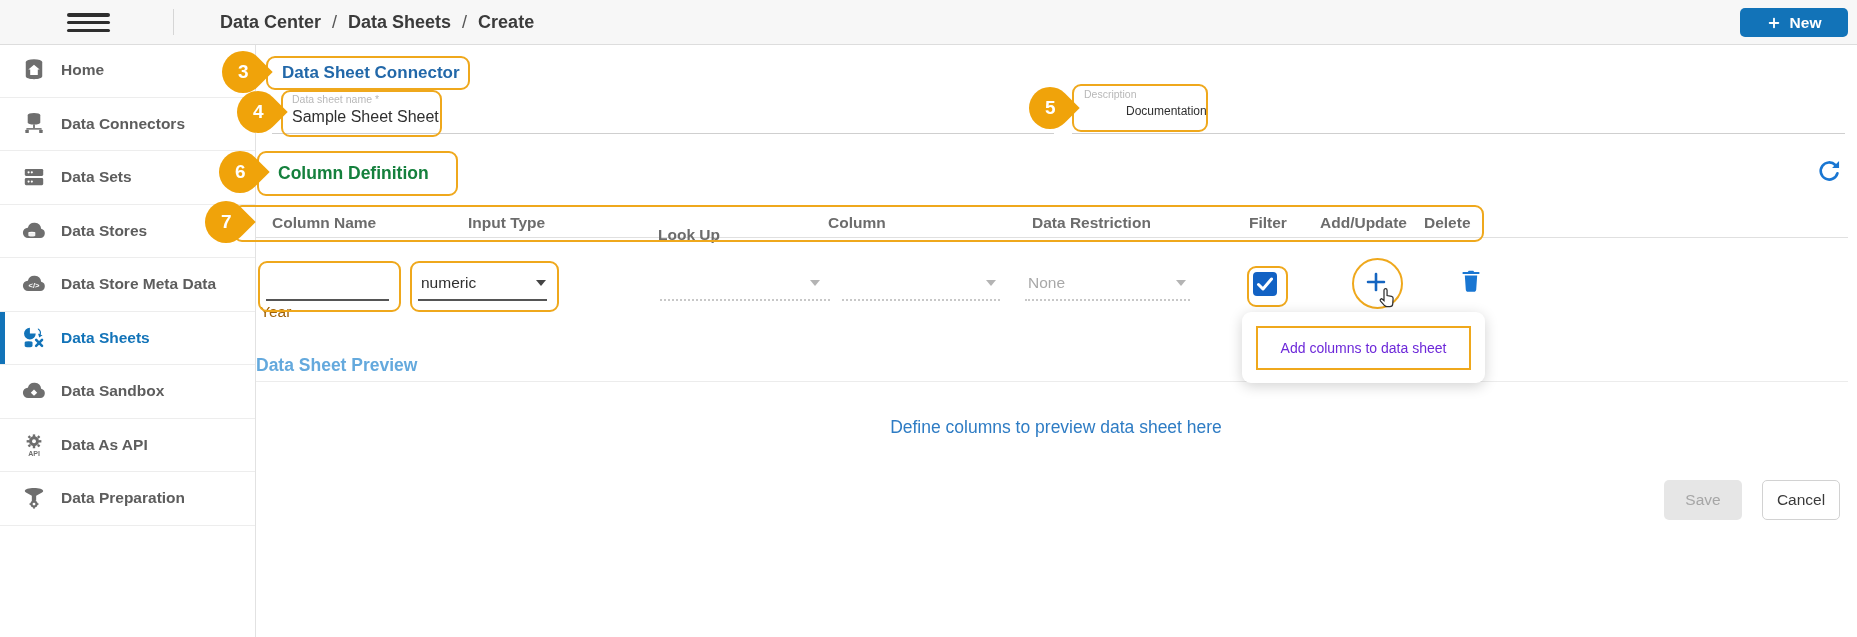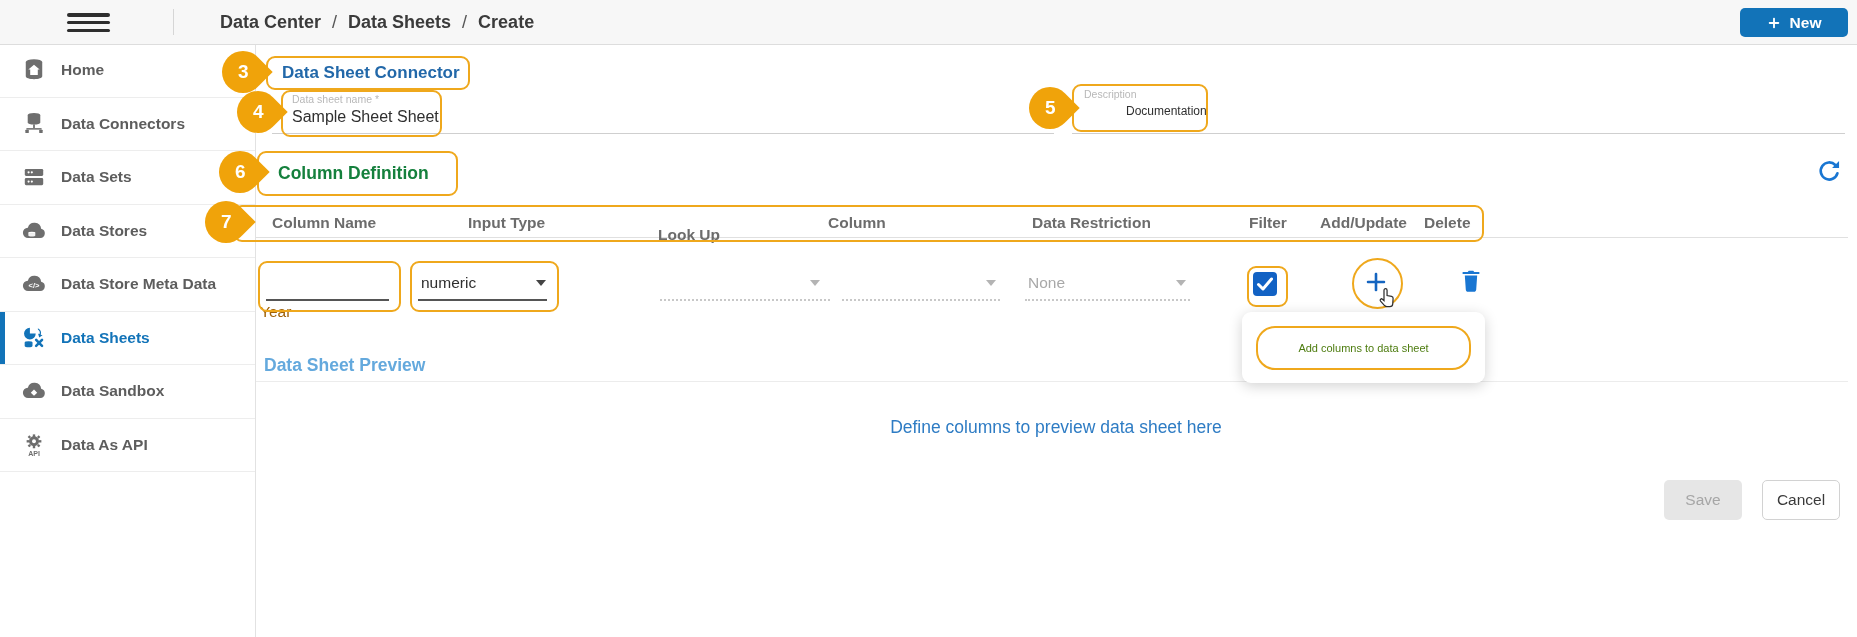"Add columns to data sheet" #tooltip-inner { border-radius: 19px -> 0; color: #4d7c0f -> #6d28d9; font-size: 11px -> 14px }
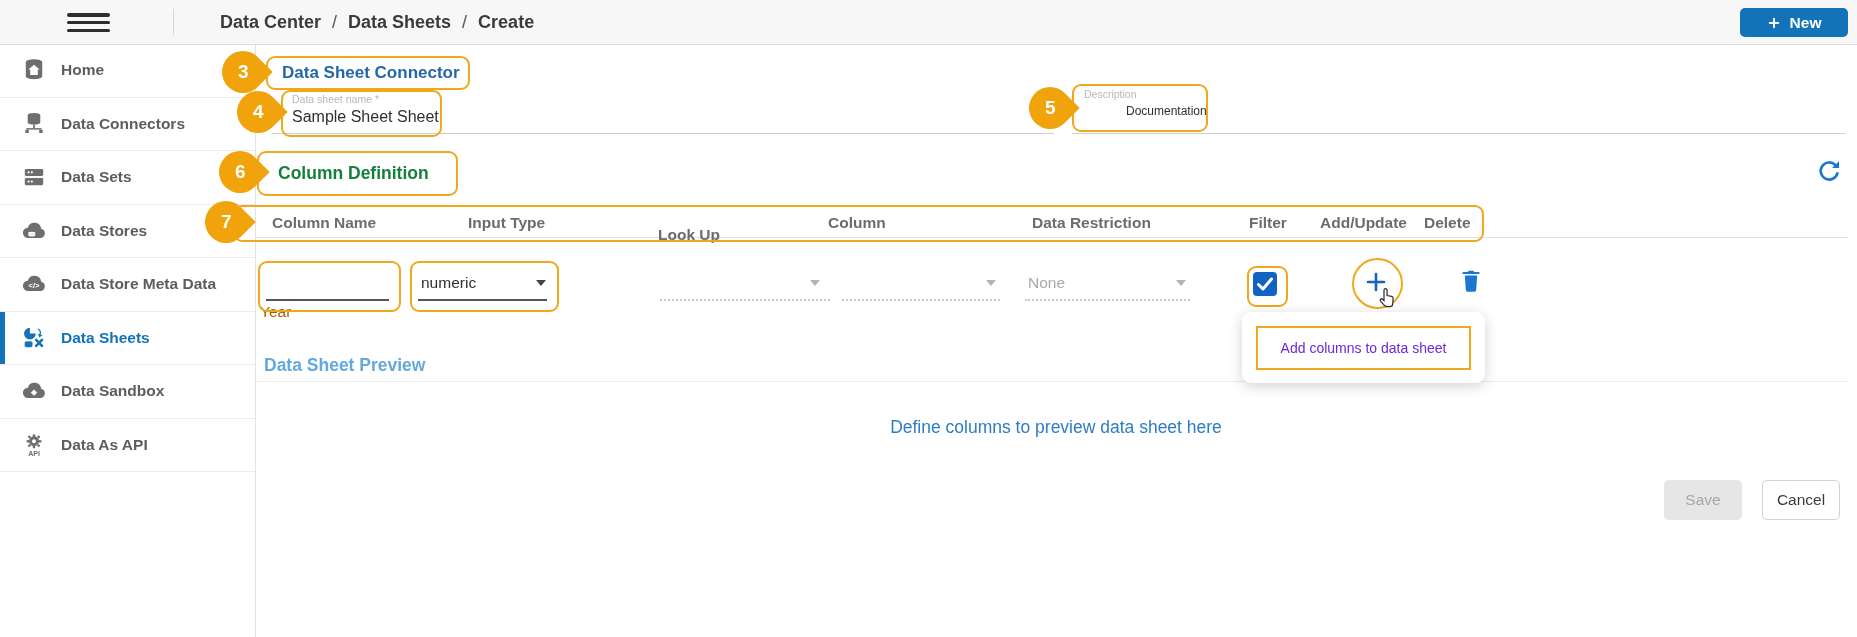"Data Sheet Preview" #title-preview { left: 264px -> 256px }
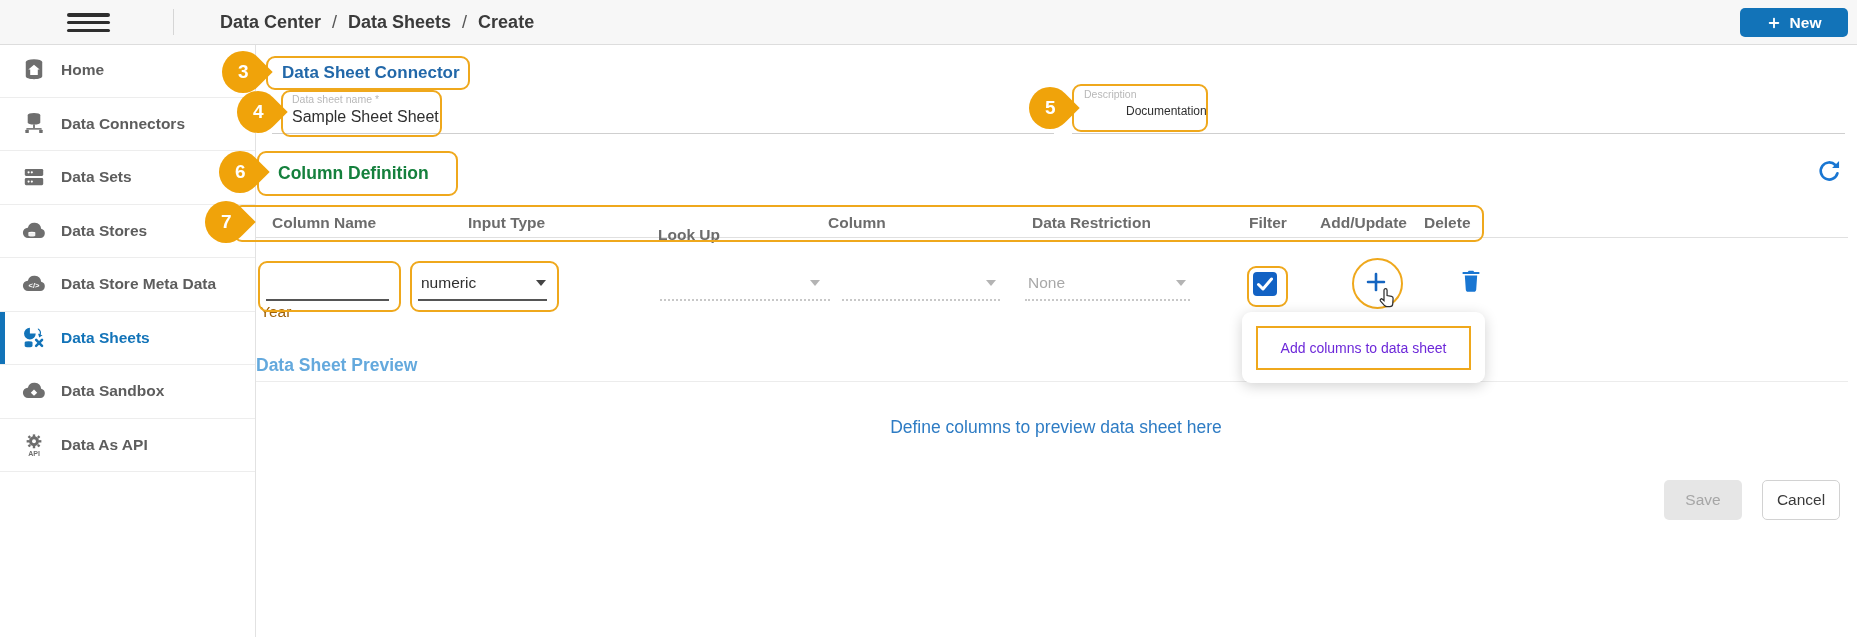"Data Preparation" div.side-item { html: none -> <div> <span> <svg> <path></path> <circle></circle> <circle></circle> <rect></rect> <rect></rect> <rect></rect> <rect></rect> </svg> </span> <span>Data Preparation</span> </div> }
